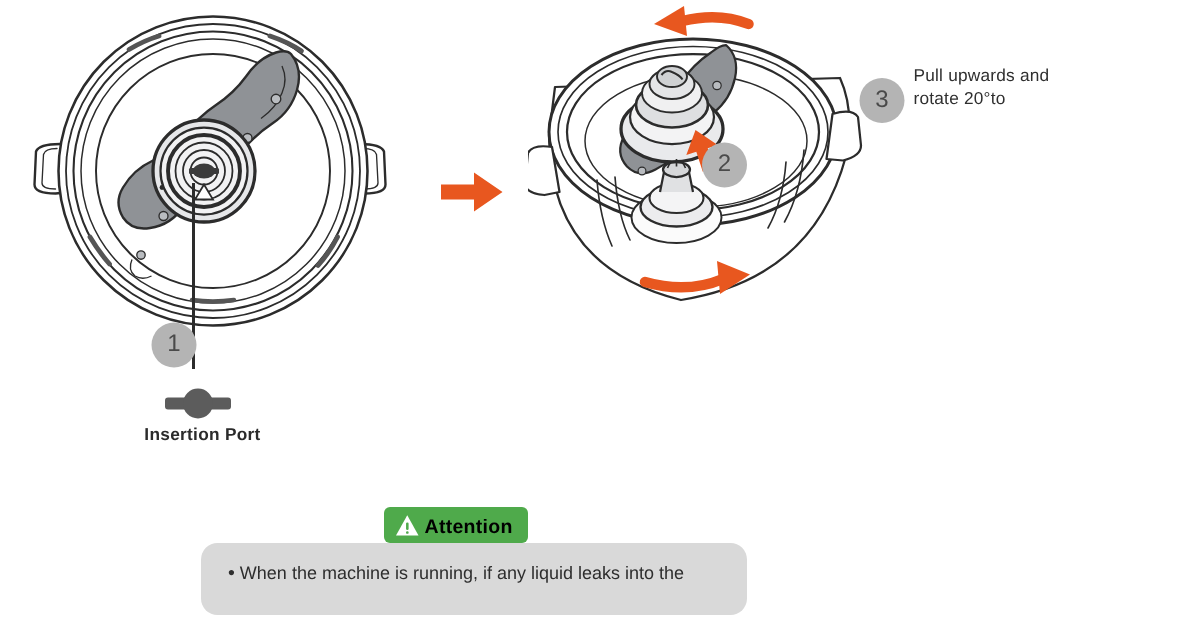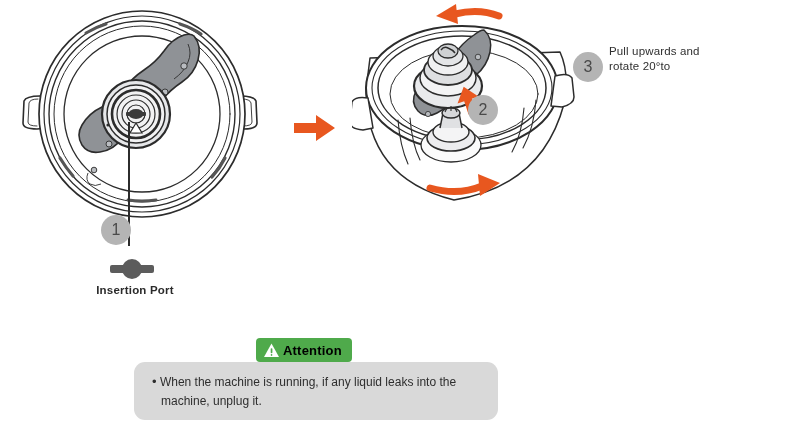"machine, unplug it." div.line { html: <div> <span>machine, unplug it.</span> </div> -> none }
